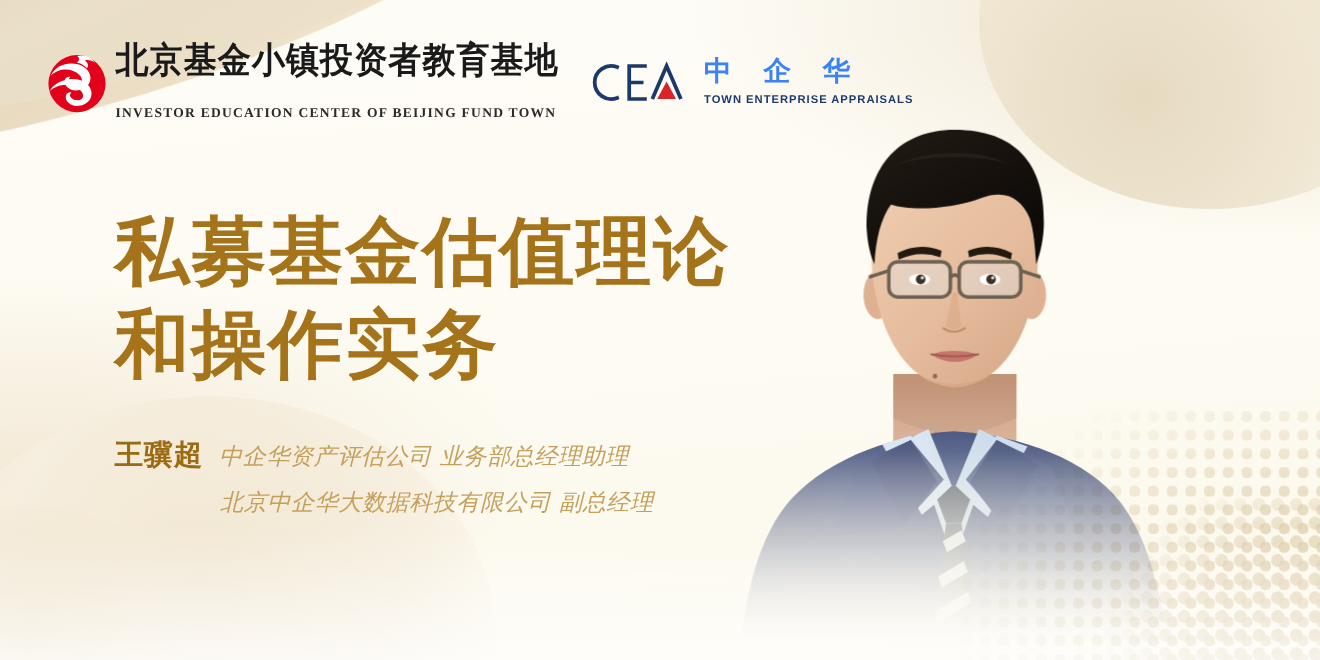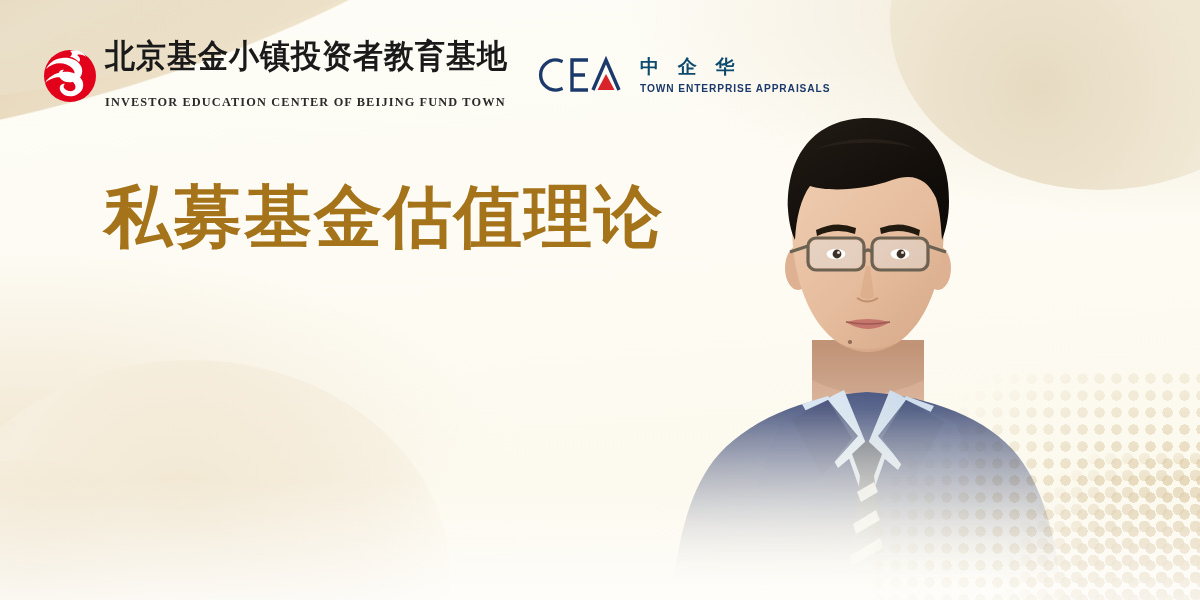"中 企 华" .cea-cn { color: #0c4a6e -> #3b82f6; font-family: Liberation Serif, serif -> Liberation Mono, monospace; font-size: 19px -> 25px }
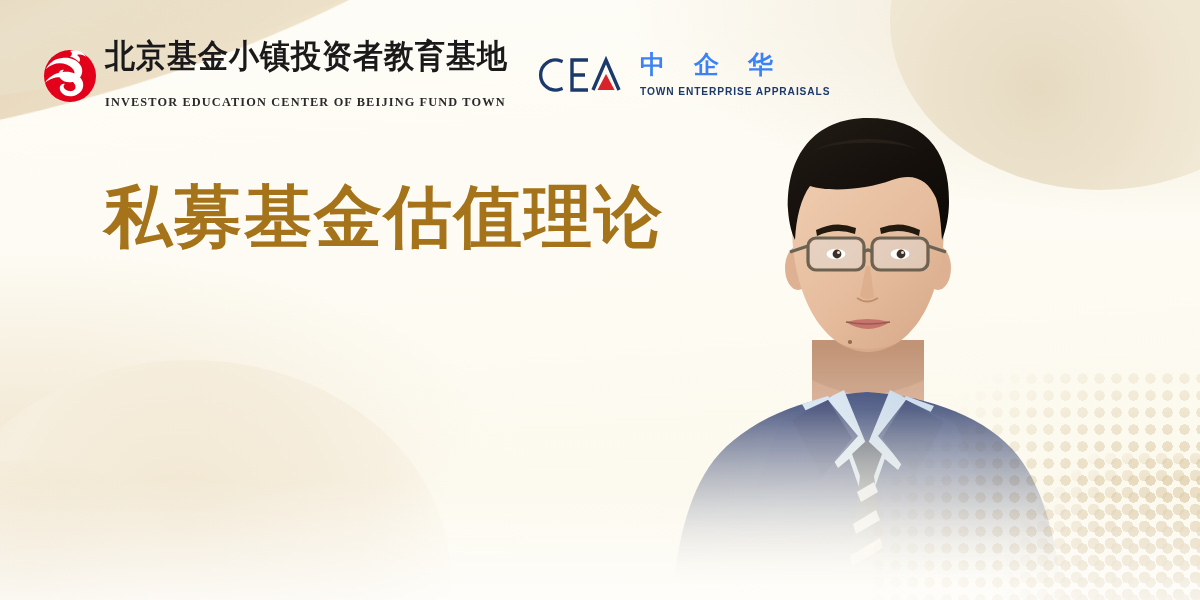"私募基金估值理论" .headline { top: 174px -> 187px }
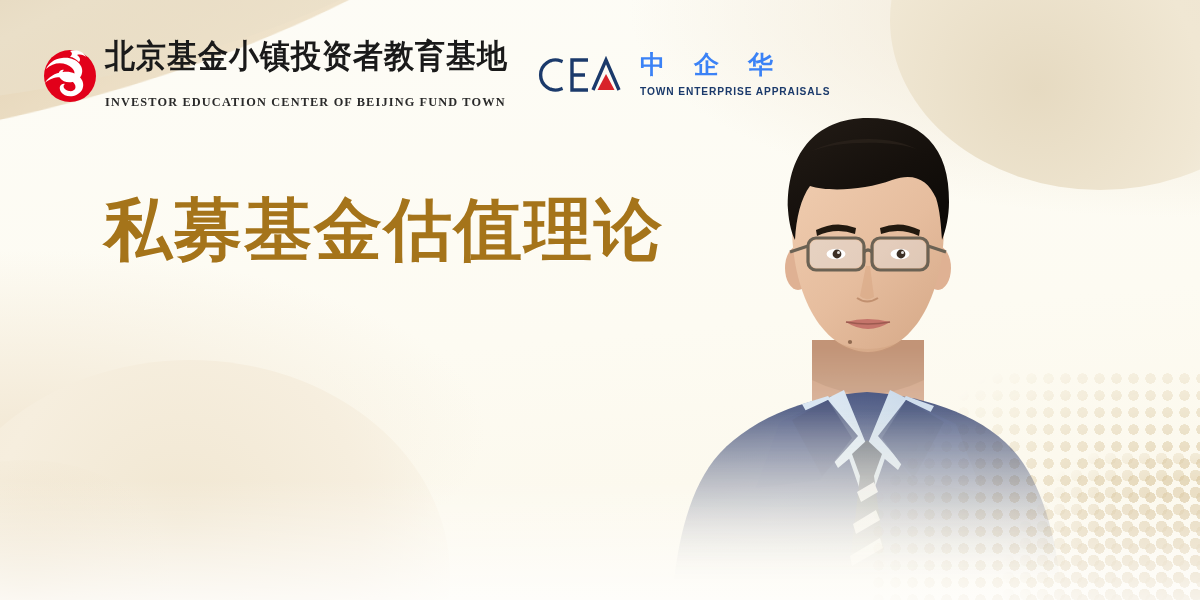"和操作实务" div.line { html: none -> <div>和操作实务</div> }
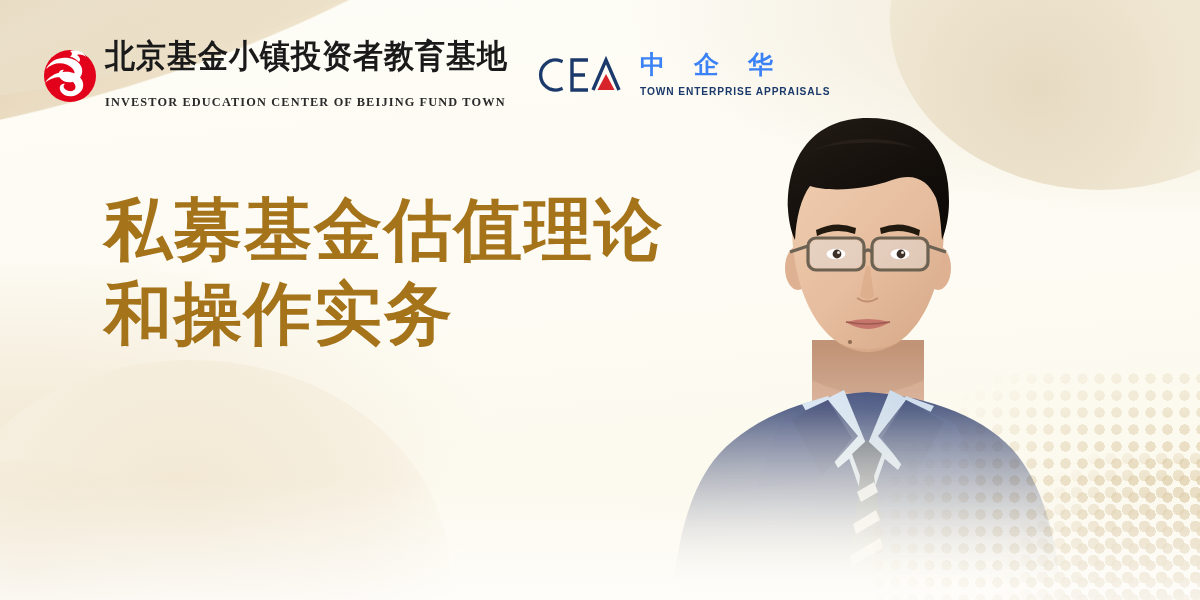"王骥超" div.speaker { html: none -> <div> <div> <span>王骥超</span> <span>中企华资产评估公司 业务部总经理助理</span> </div> <div>北京中企华大数据科技有限公司 副总经理</div> </div> }
